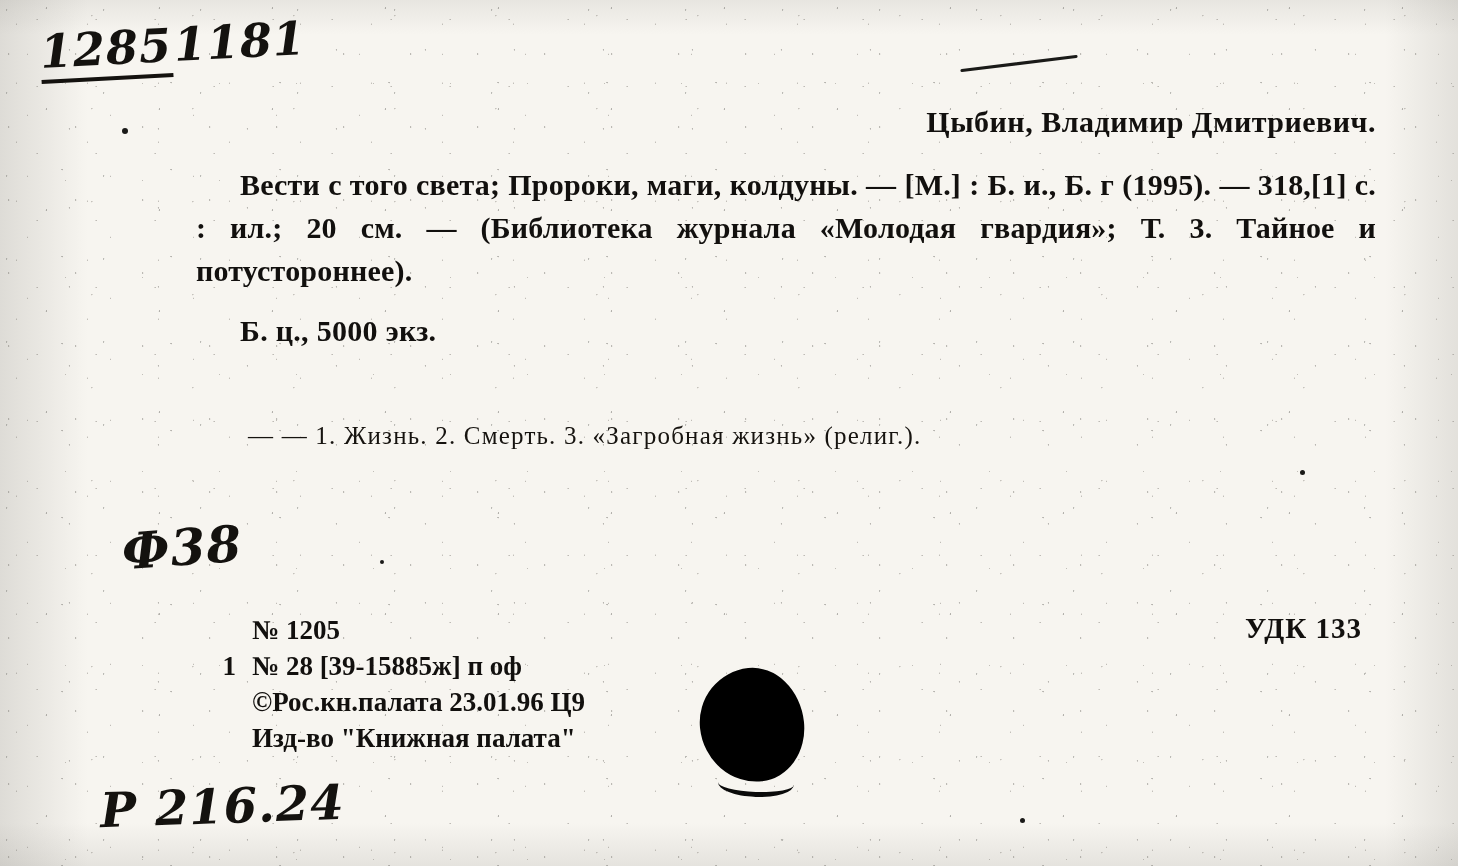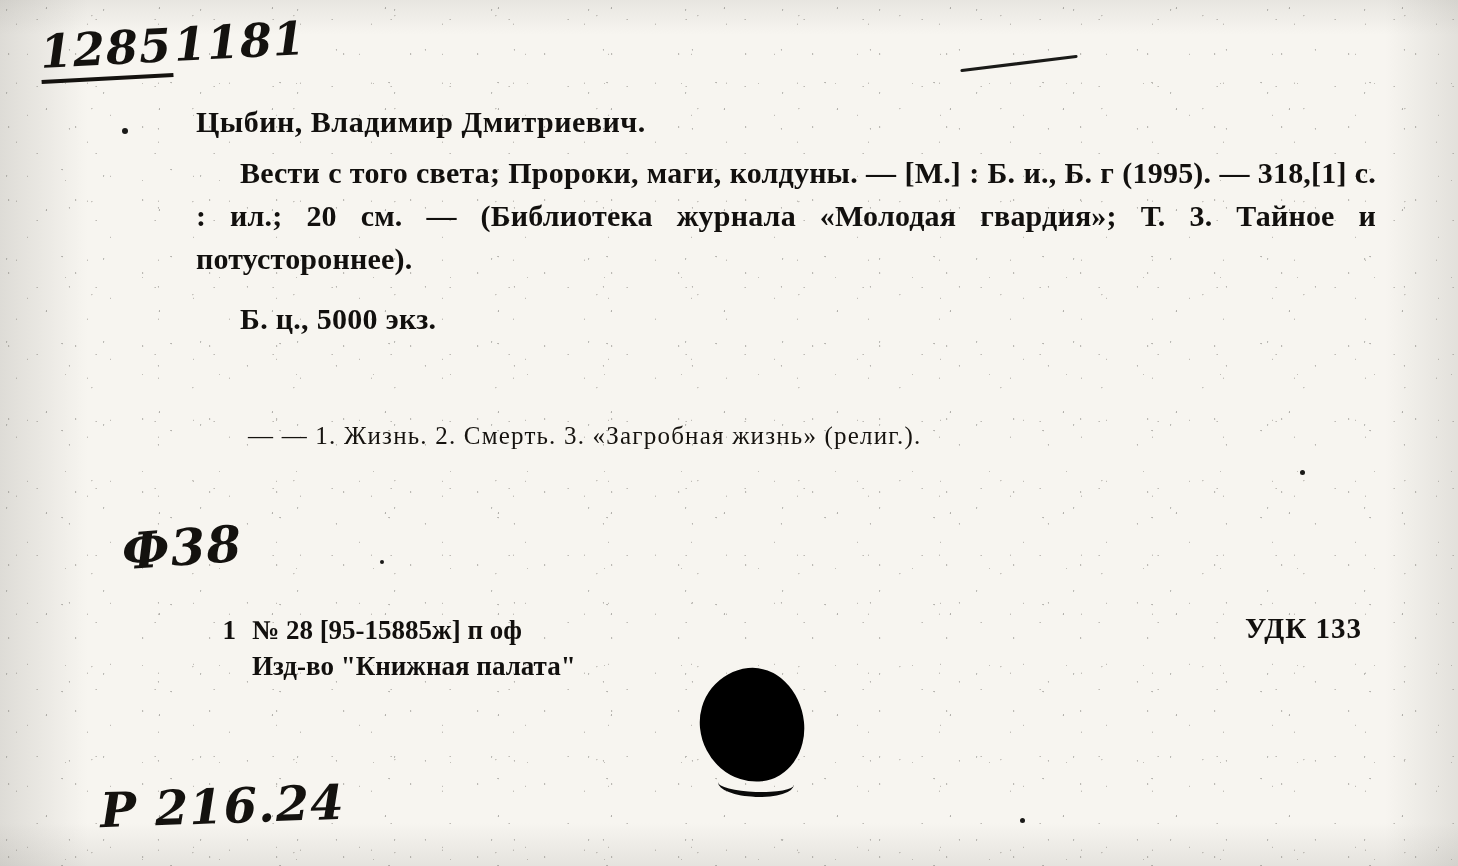"Цыбин, Владимир Дмитриевич." .record .author { text-align: none -> right }
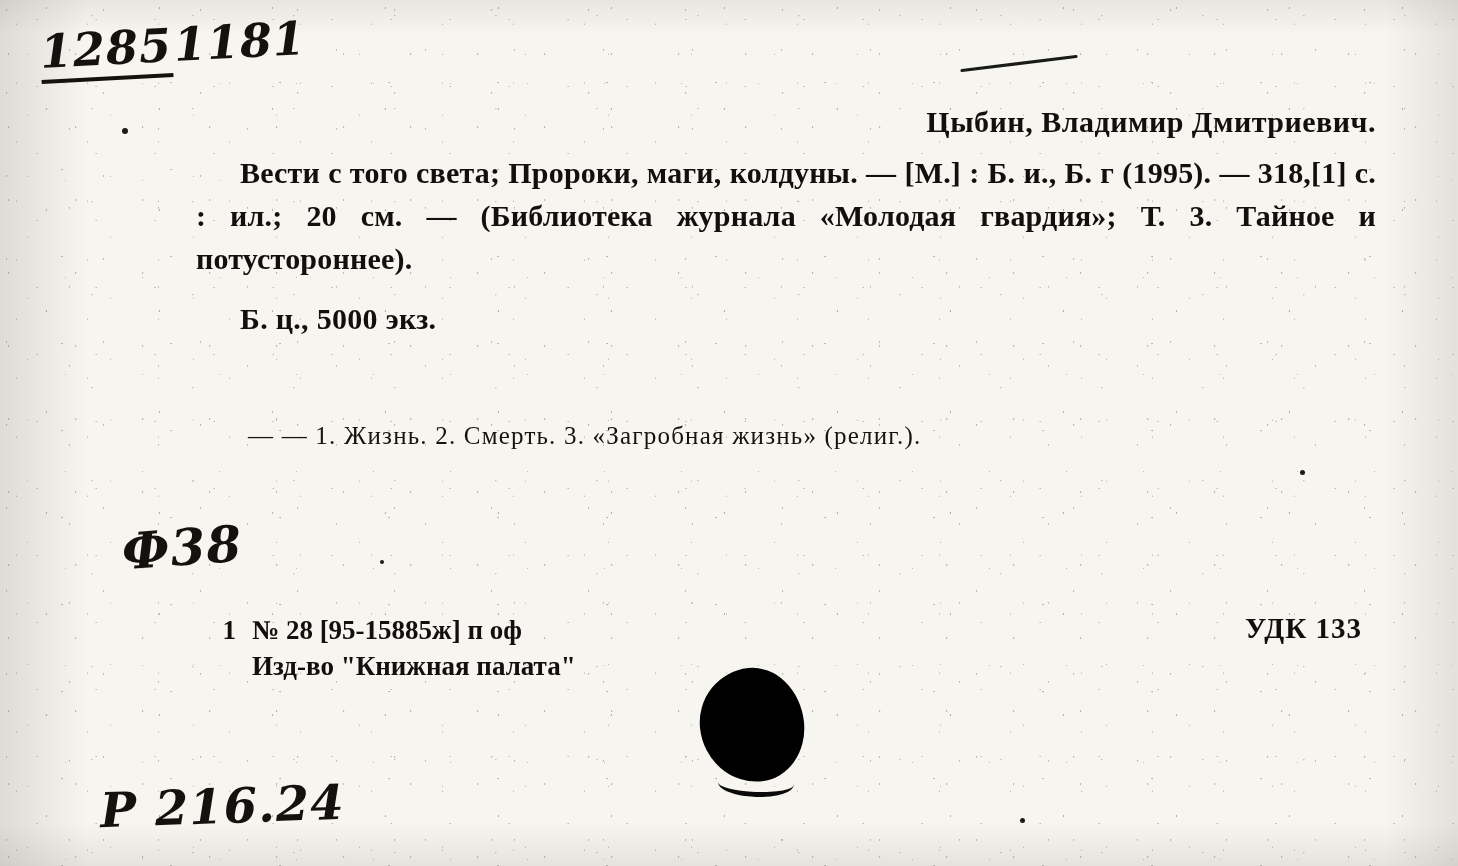"Вести с того света; Пророки," .record .body { margin-top: 8px -> 20px }
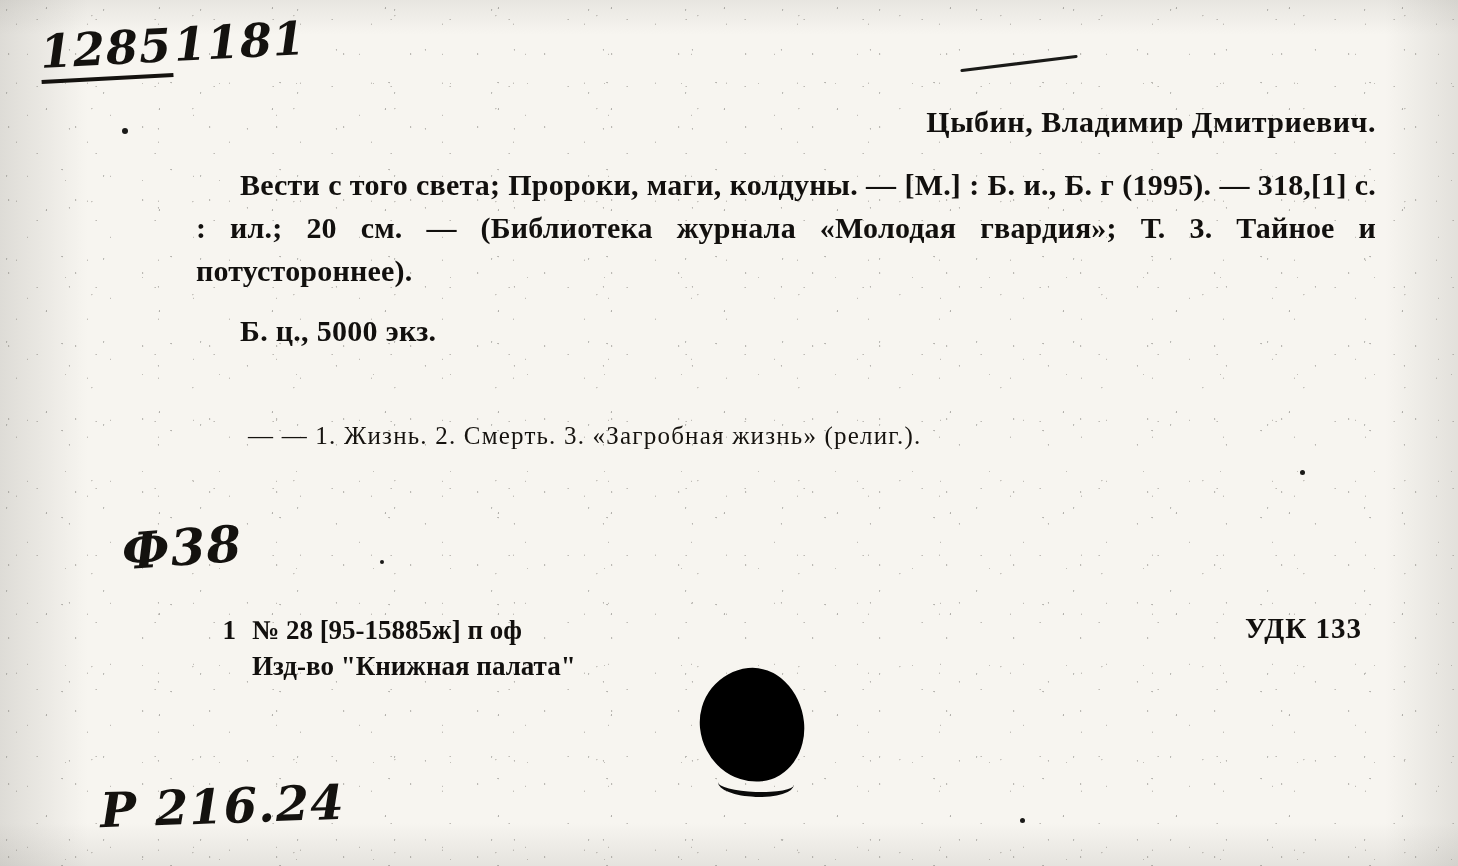"№ 1205" div.row { html: none -> <div> <span></span> <span>№ 1205</span> </div> }
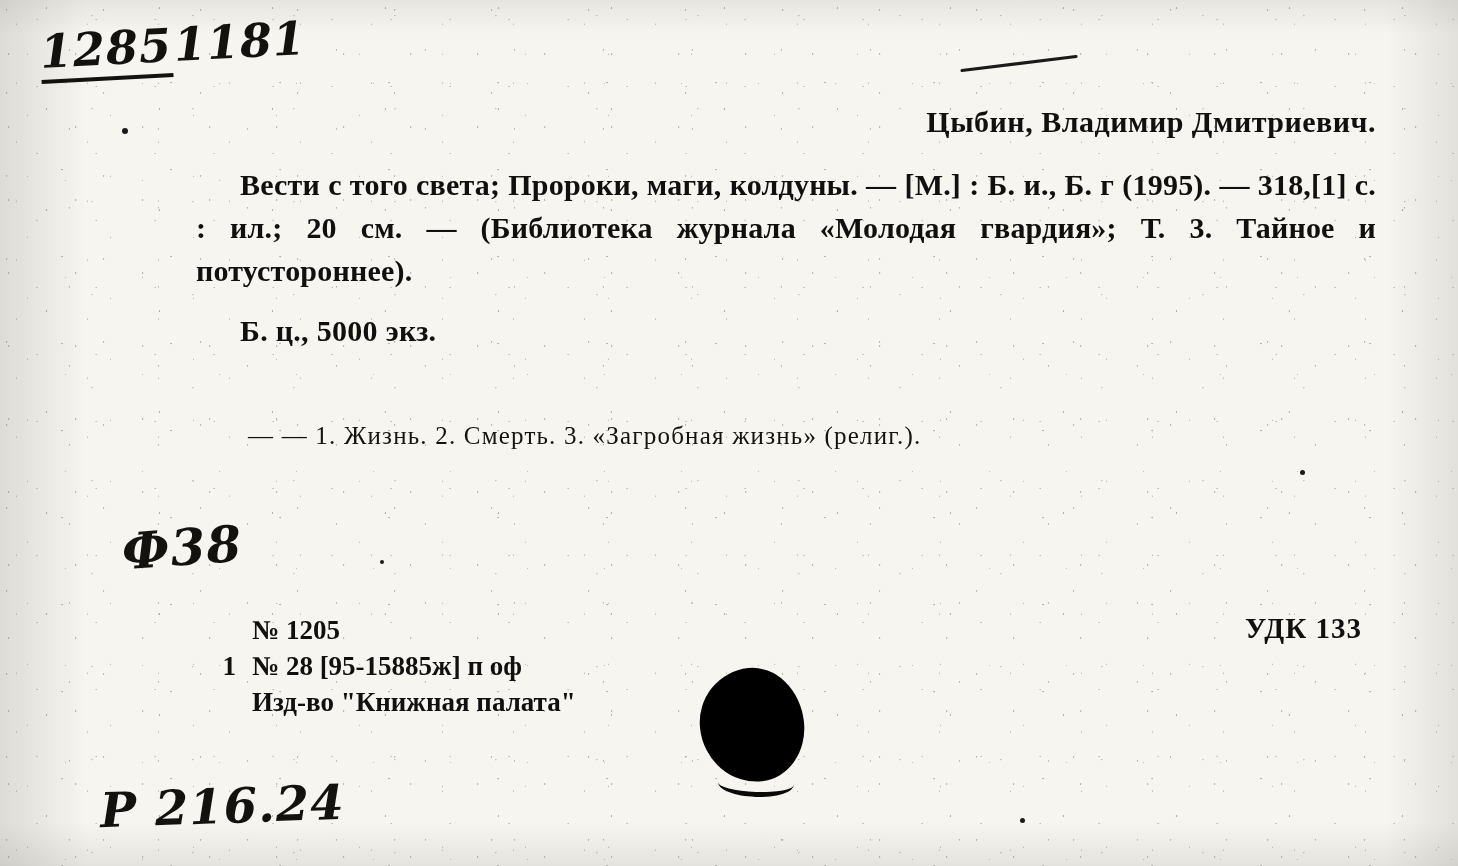"№ 28 [95-15885ж] п оф" span { text: 95-15885ж -> 39-15885ж }
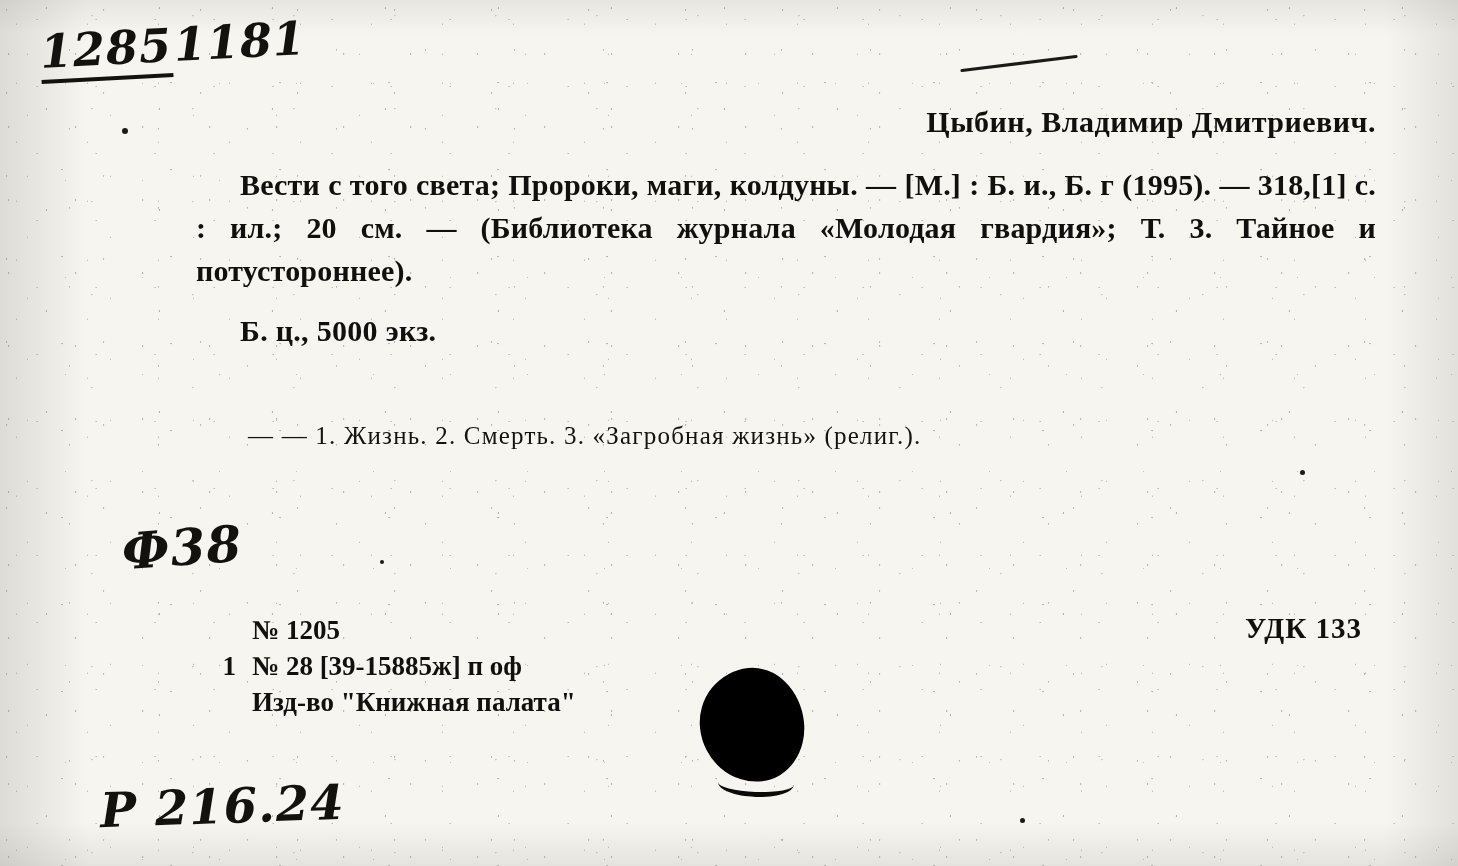"©Рос.кн.палата 23.01.96 Ц9" div.row { html: none -> <div> <span></span> <span>©Рос.кн.палата 23.01.96 Ц9</span> </div> }
